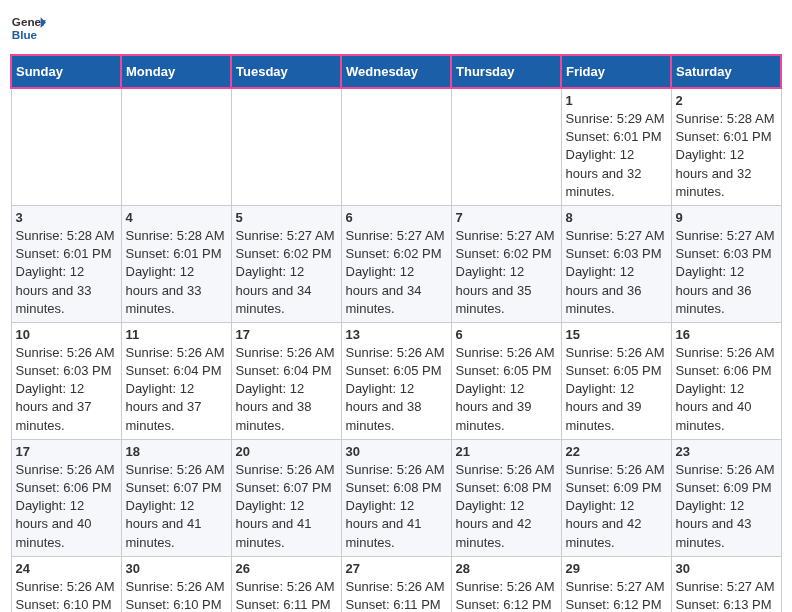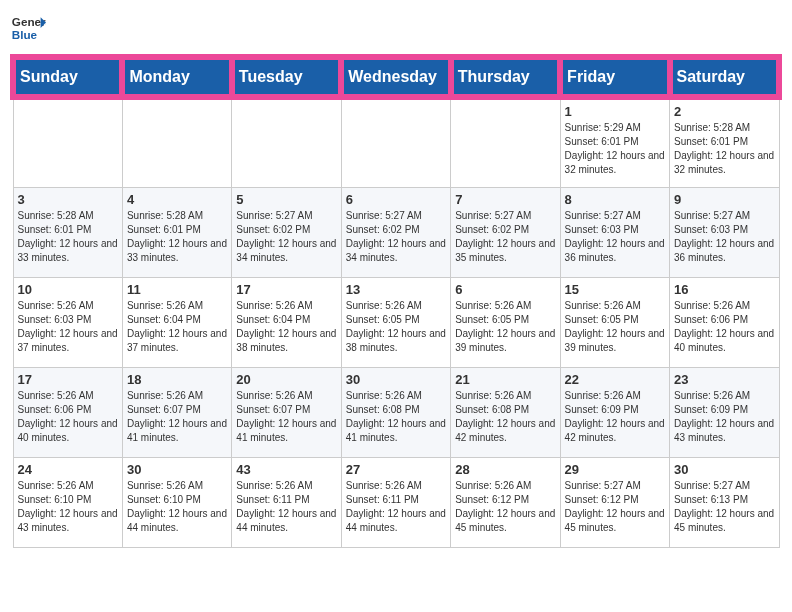"Sunday" thead tr th { border: 6px solid #ec4899 -> 2px solid #ec4899; font-size: 16px -> 13px }
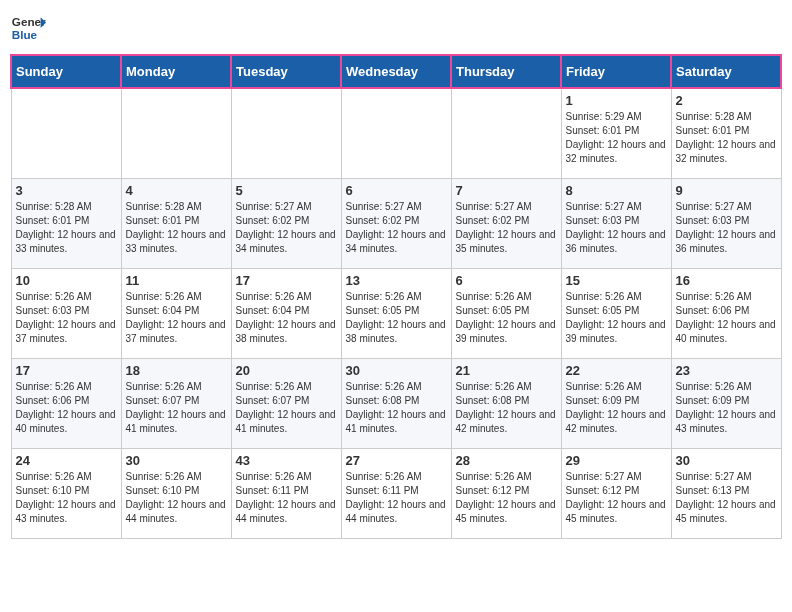"Sunrise: 5:29 AM" .day-info { font-size: 10px -> 13px }
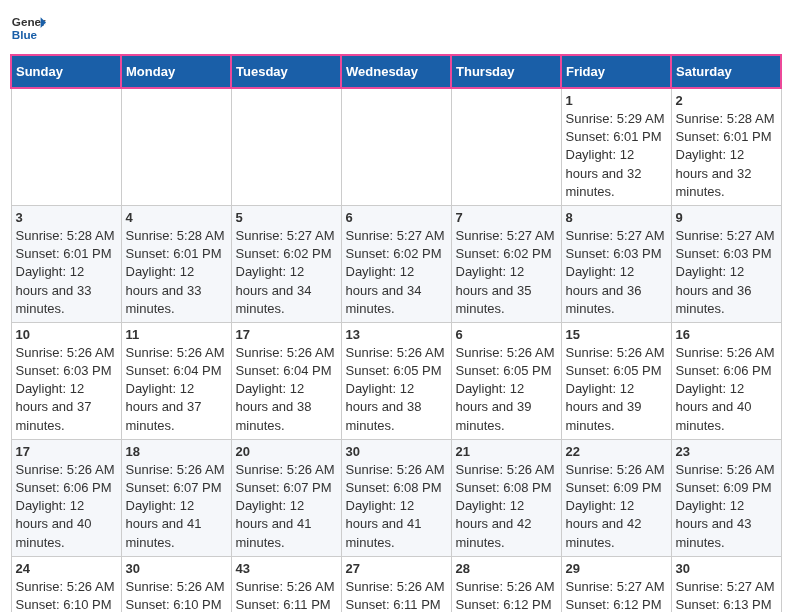"43" span.day-num { text: 43 -> 26 }
